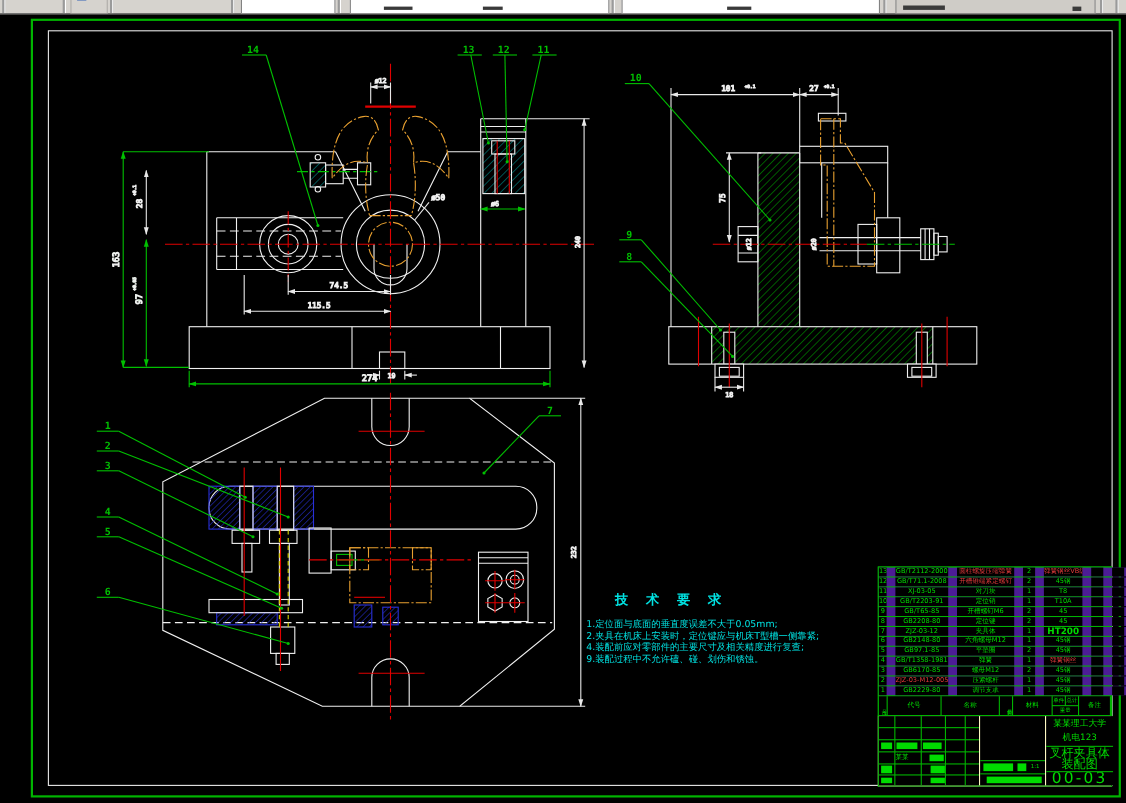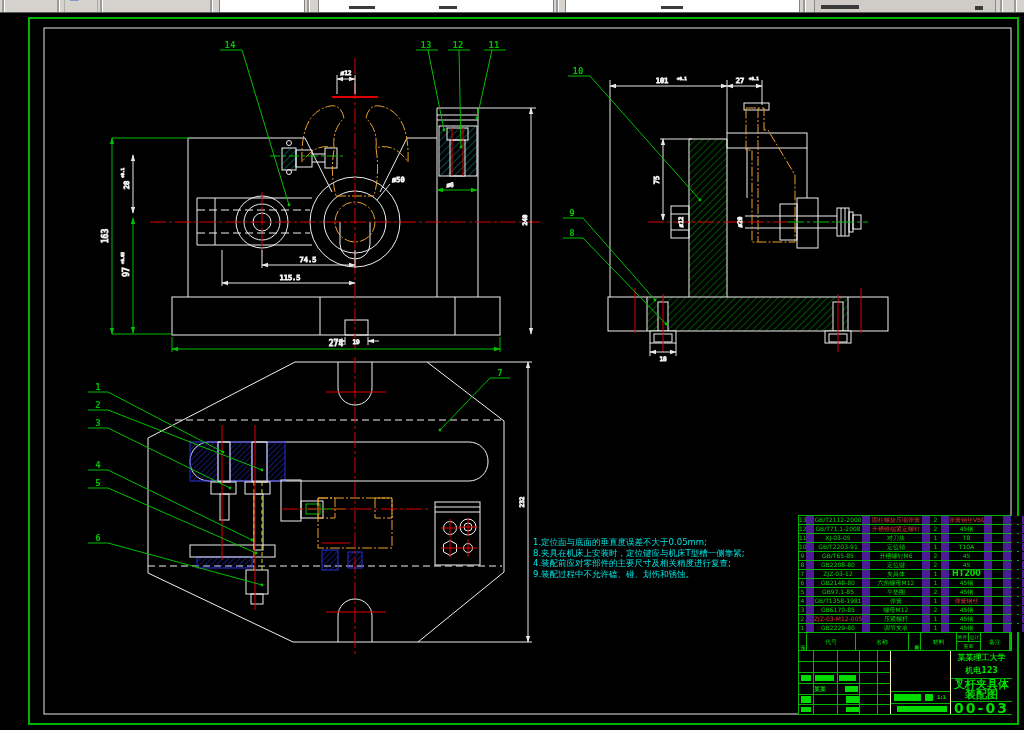"技 术 要 求" div.t-title { html: none -> <div>技 术 要 求</div> }
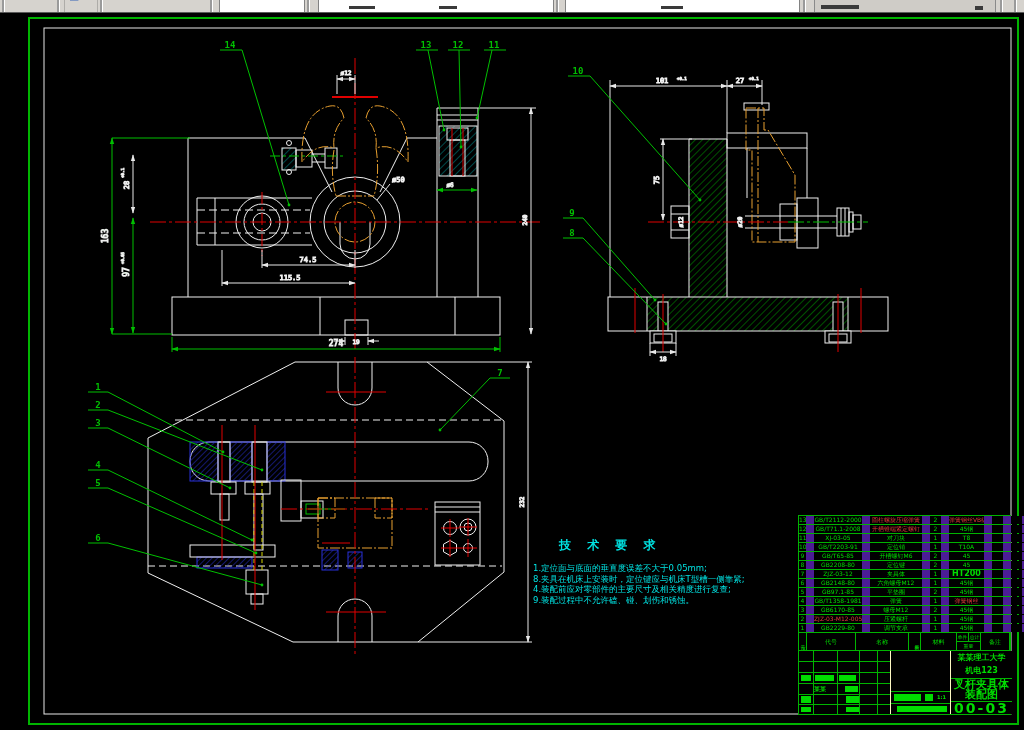"8.夹具在机床上安装时，定位键应与机床T型槽一侧靠紧;" div.t-line { text: 8 -> 2 }
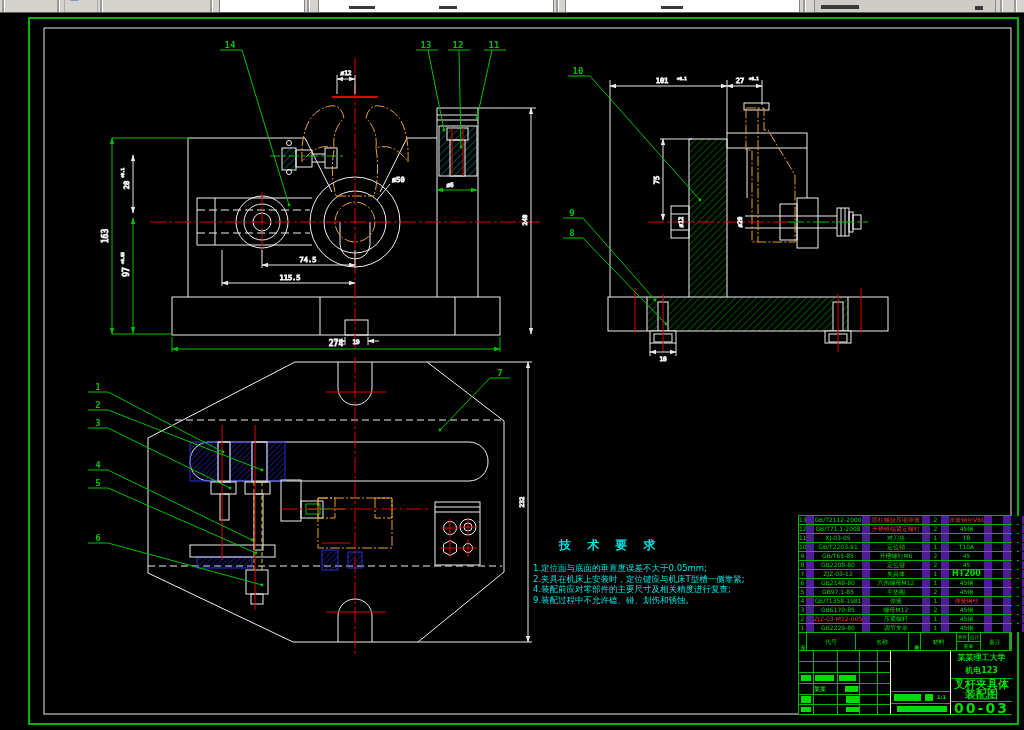"某某理工大学" #titleblock { font-weight: bold -> none }
